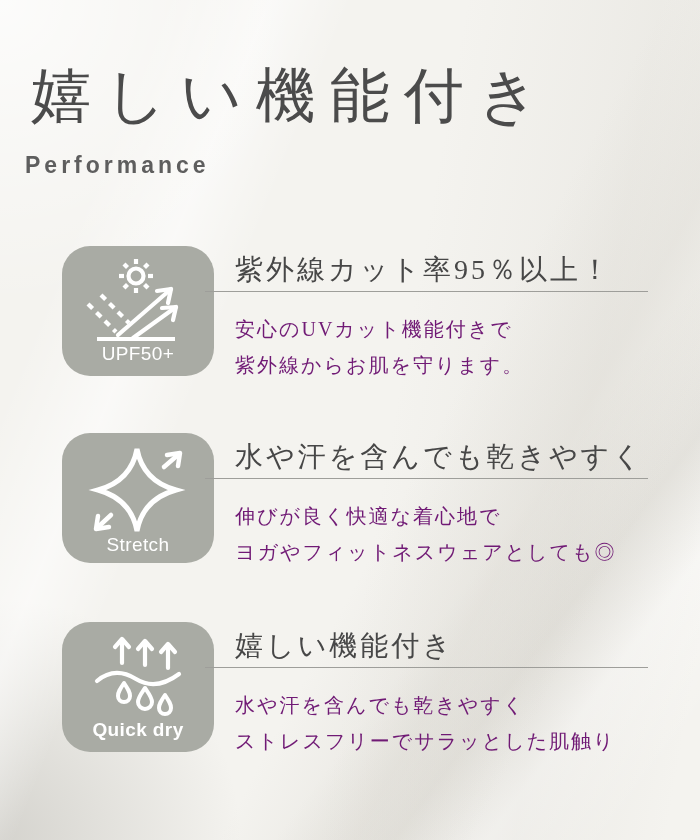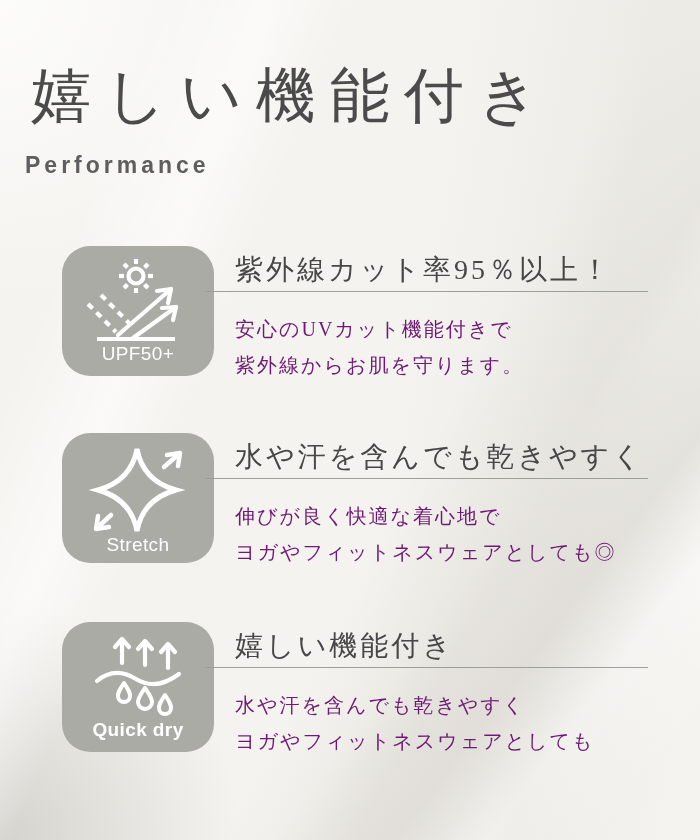"ヨガやフィットネスウェアとしても" div { text: ヨガやフィットネスウェアとしても -> ストレスフリーでサラッとした肌触り }
